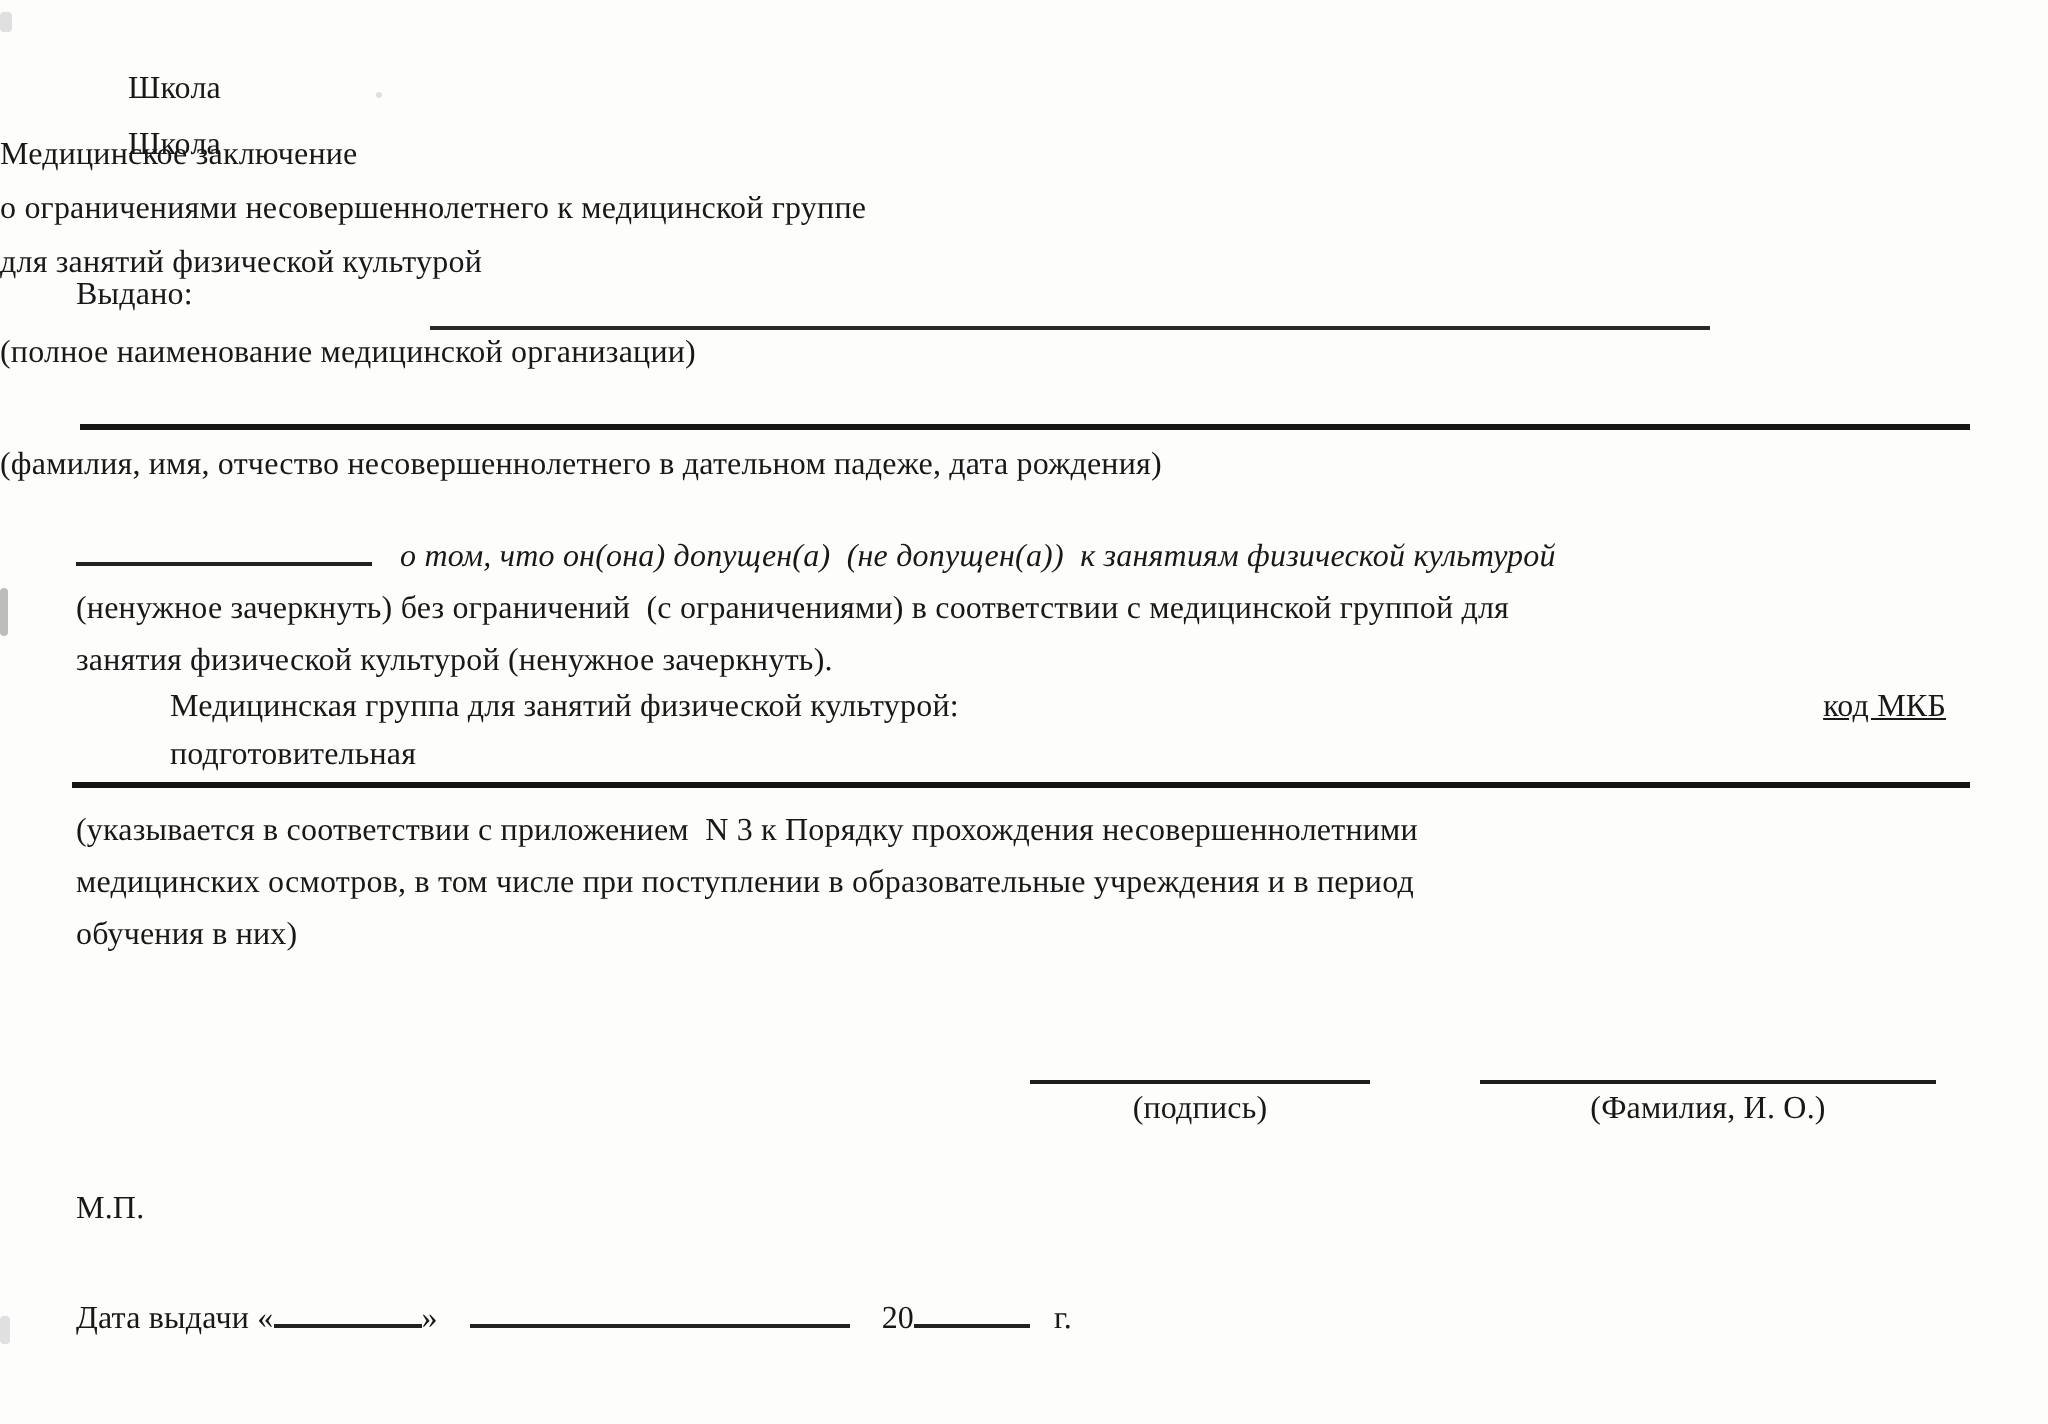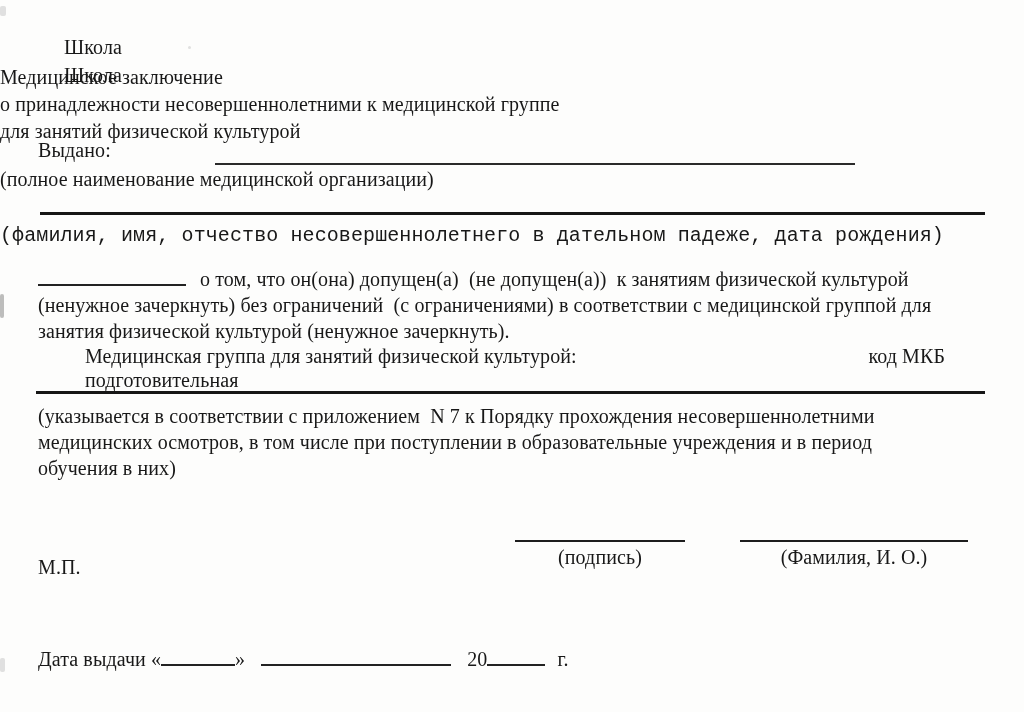"Школа" .page { font-size: 20px -> 16px }
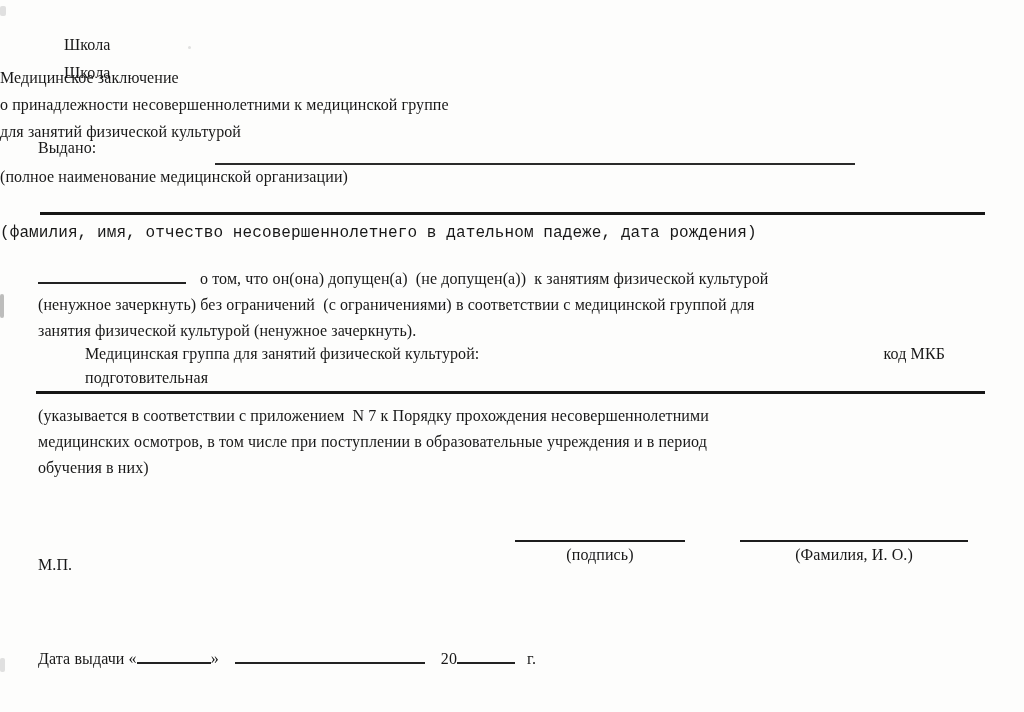"о принадлежности несовершеннолетними к" div { text: принадлежности несовершеннолетними -> ограничениями несовершеннолетнего }
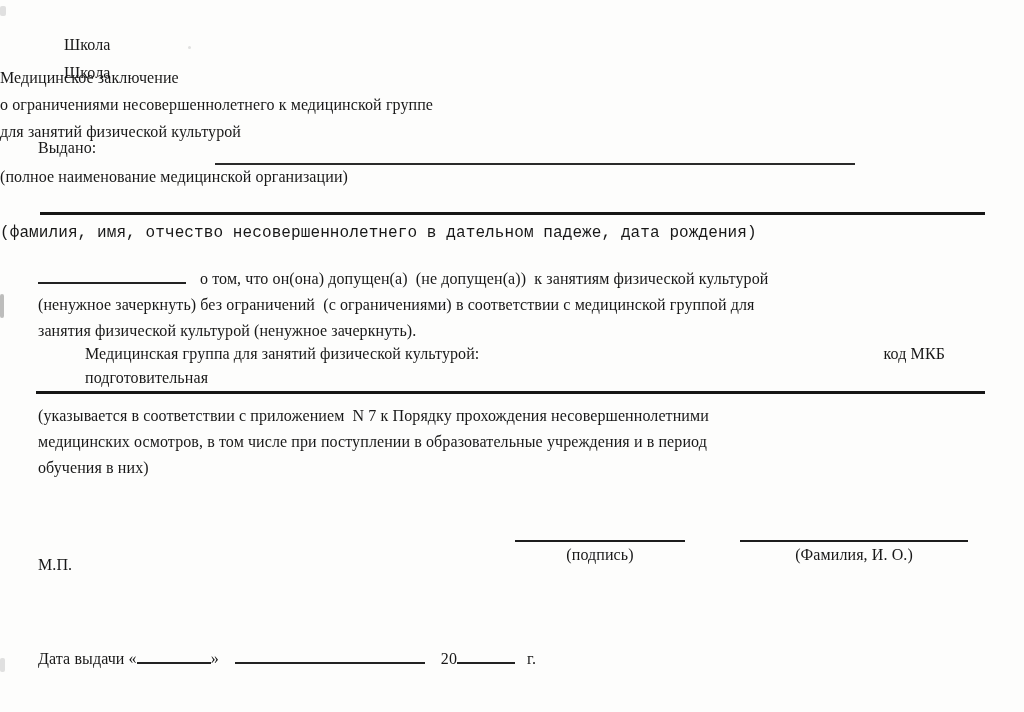"(фамилия, имя, отчество" div.abs { font-family: Liberation Mono, monospace -> none }
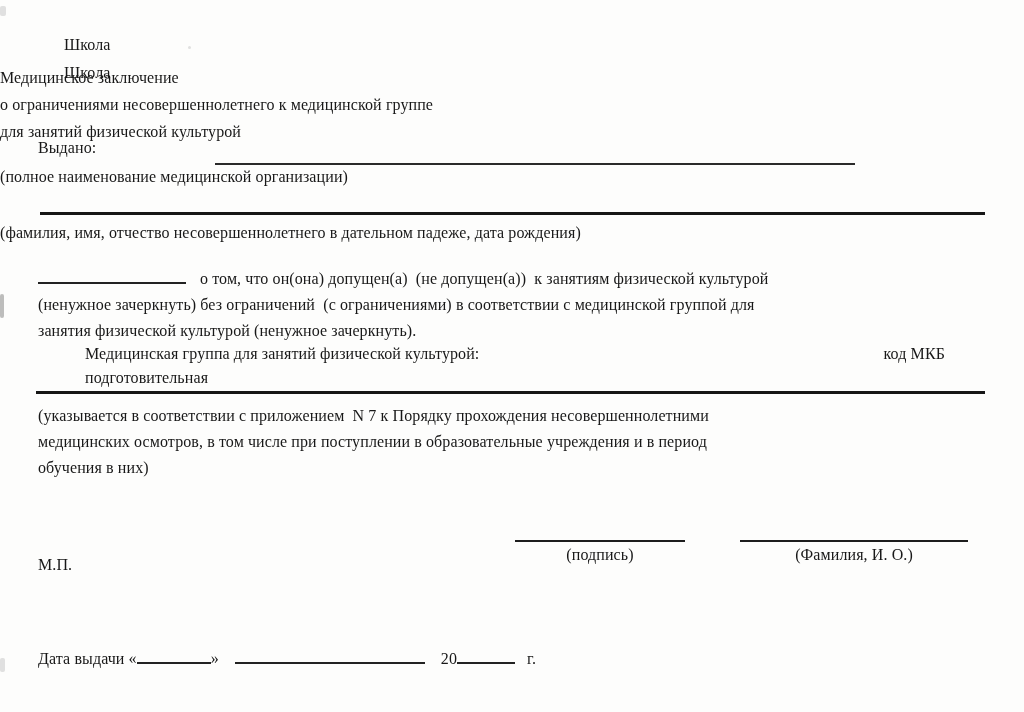"о том, что он(она) допущен(а)" span.pre { font-style: none -> italic }
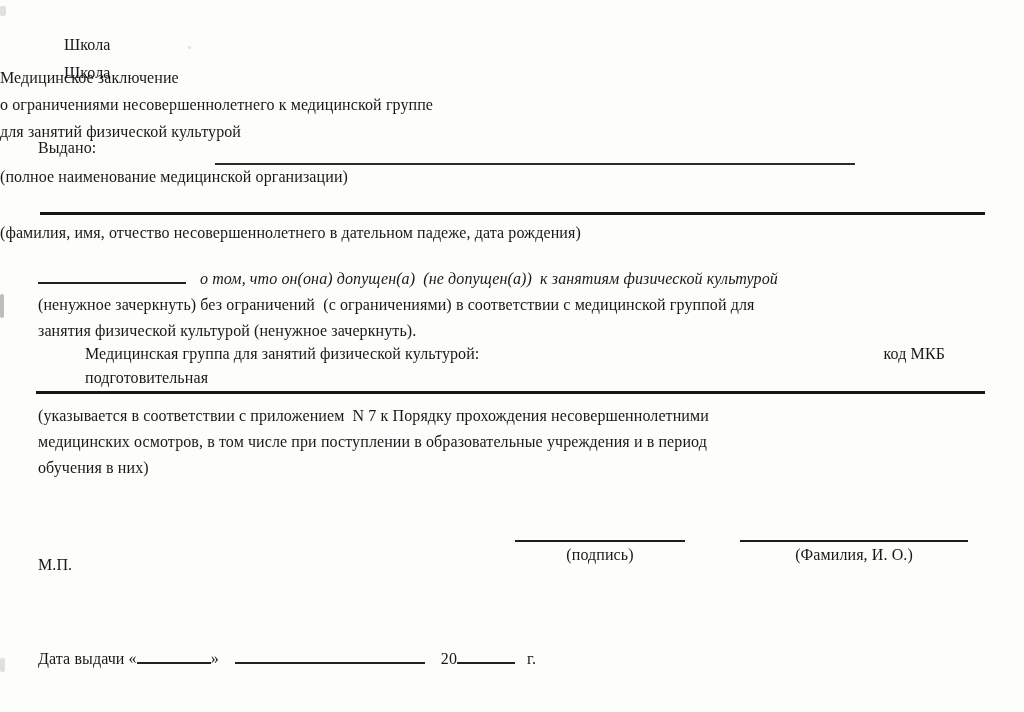"код МКБ" span { margin-right: 40px -> 12px; text-decoration: none -> underline }
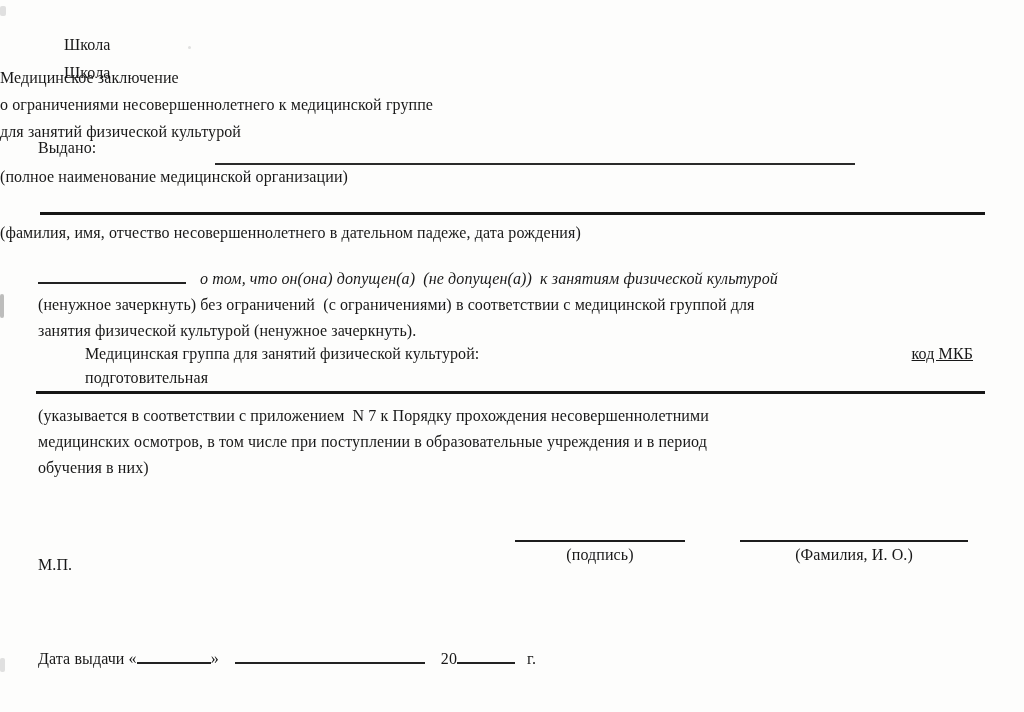"(указывается в соответствии с" div.pre { text: 7 -> 3 }
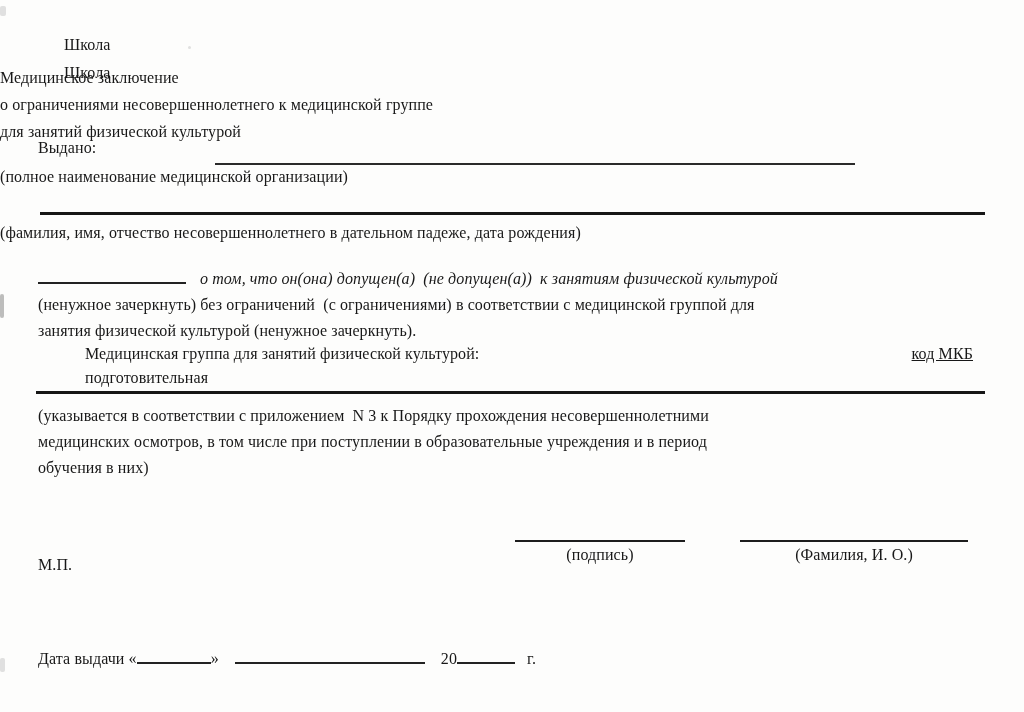"М.П." div.abs { top: 556px -> 596px }
